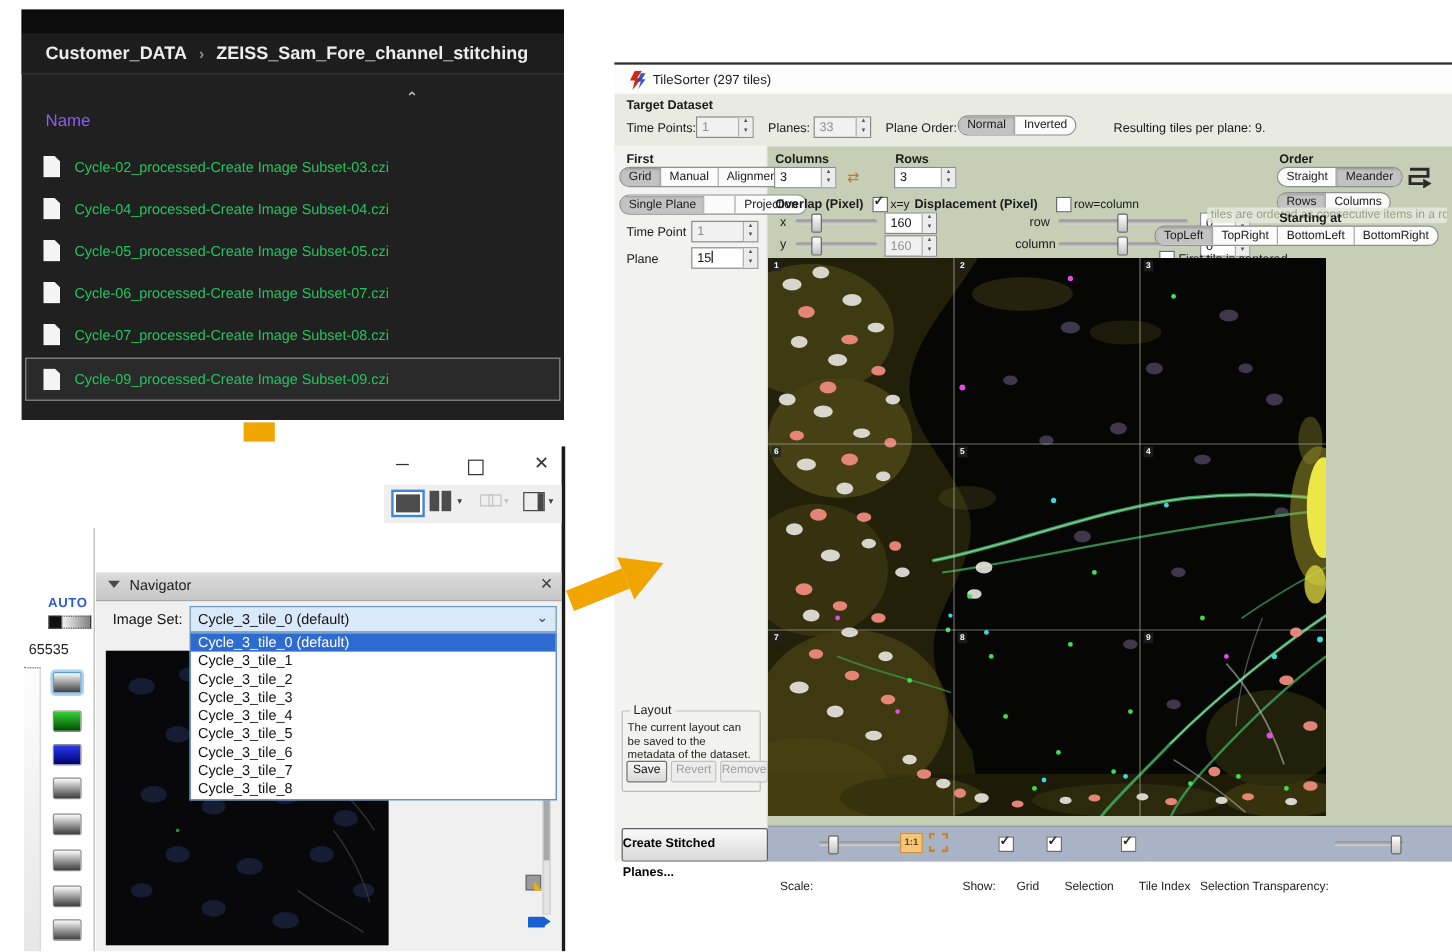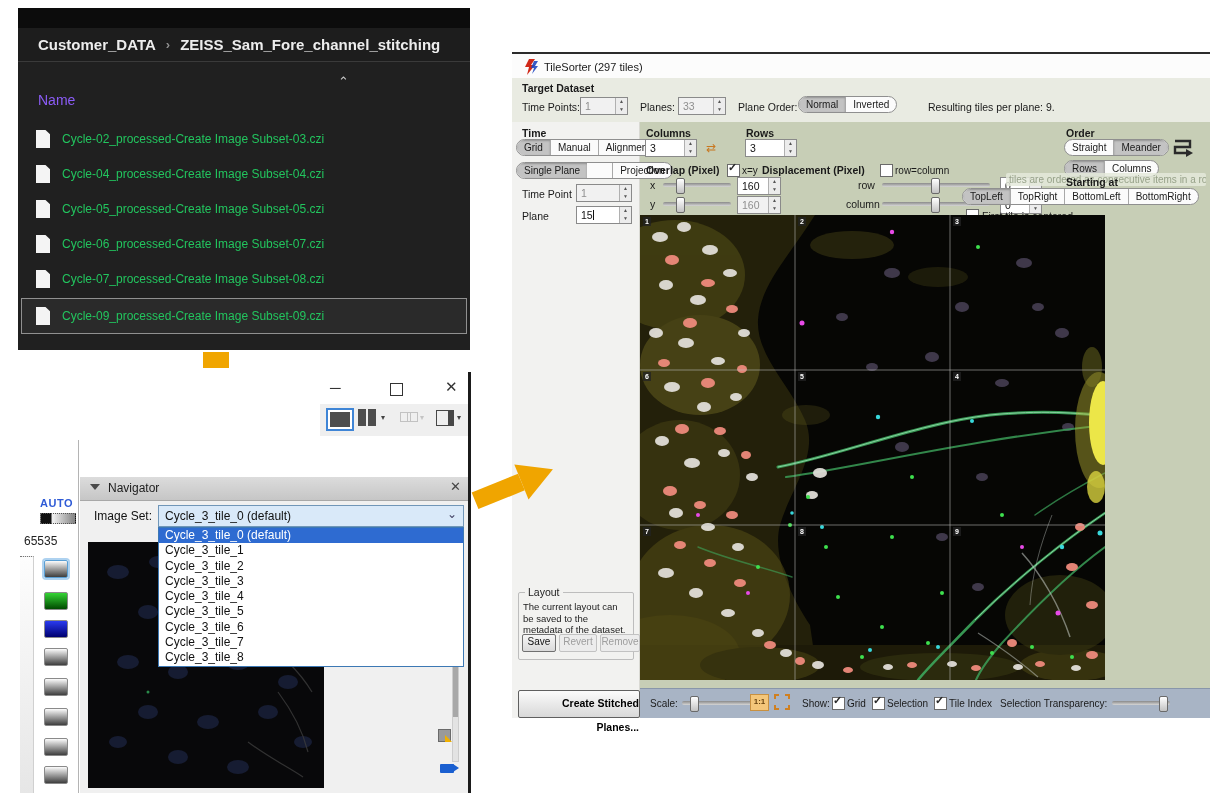"Time" span.lbl { text: Time -> First }
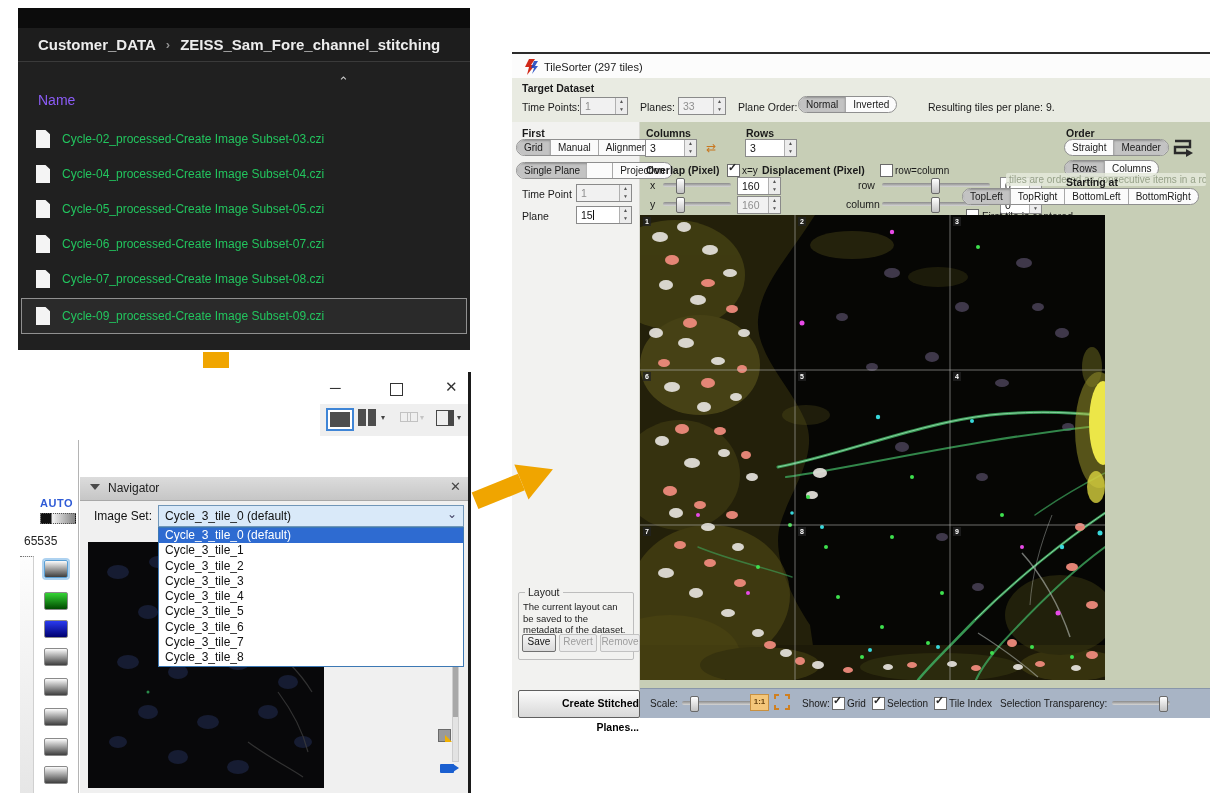"Create Stitched Planes..." .create-btn { text-align: right -> left }
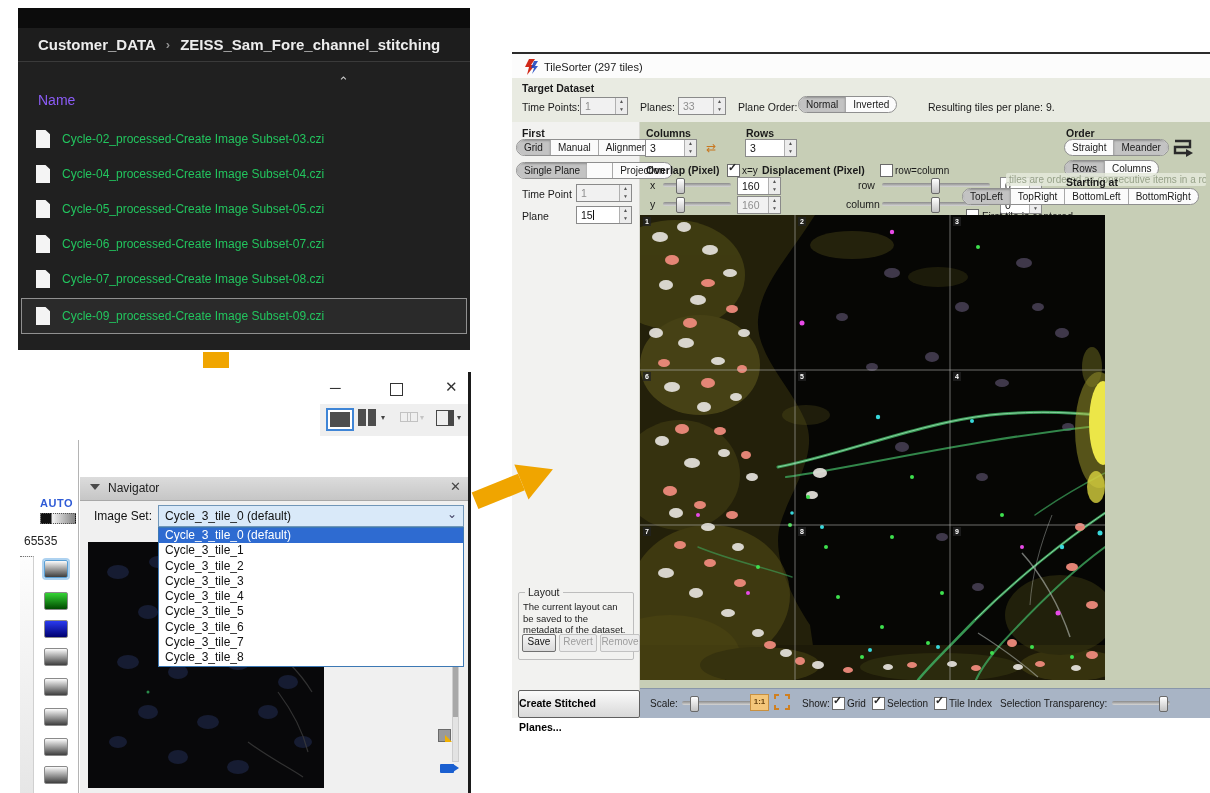"Scale:" .sb-lbl { margin-top: none -> 36px }
